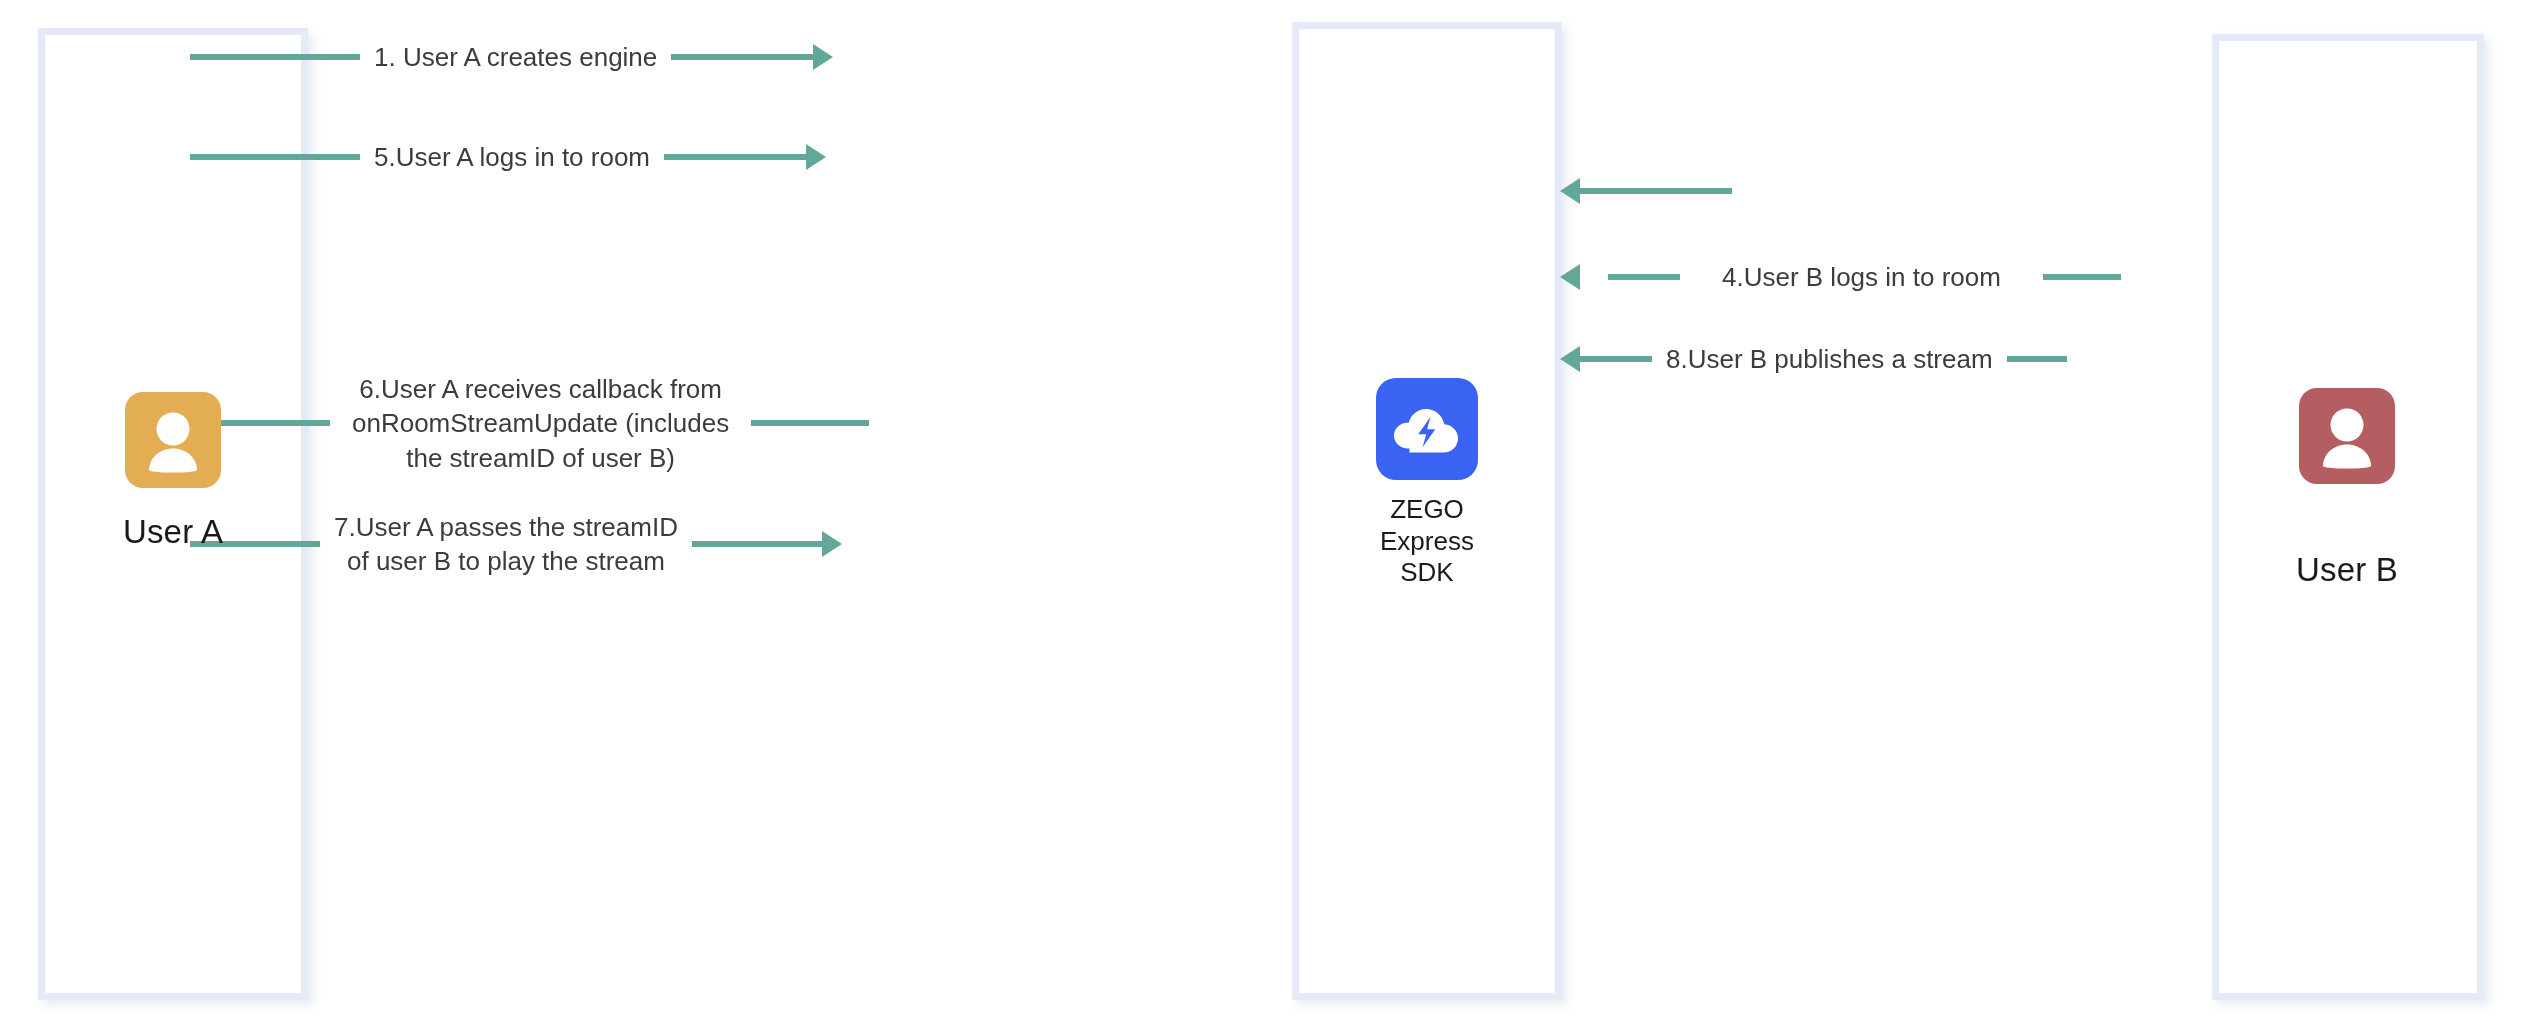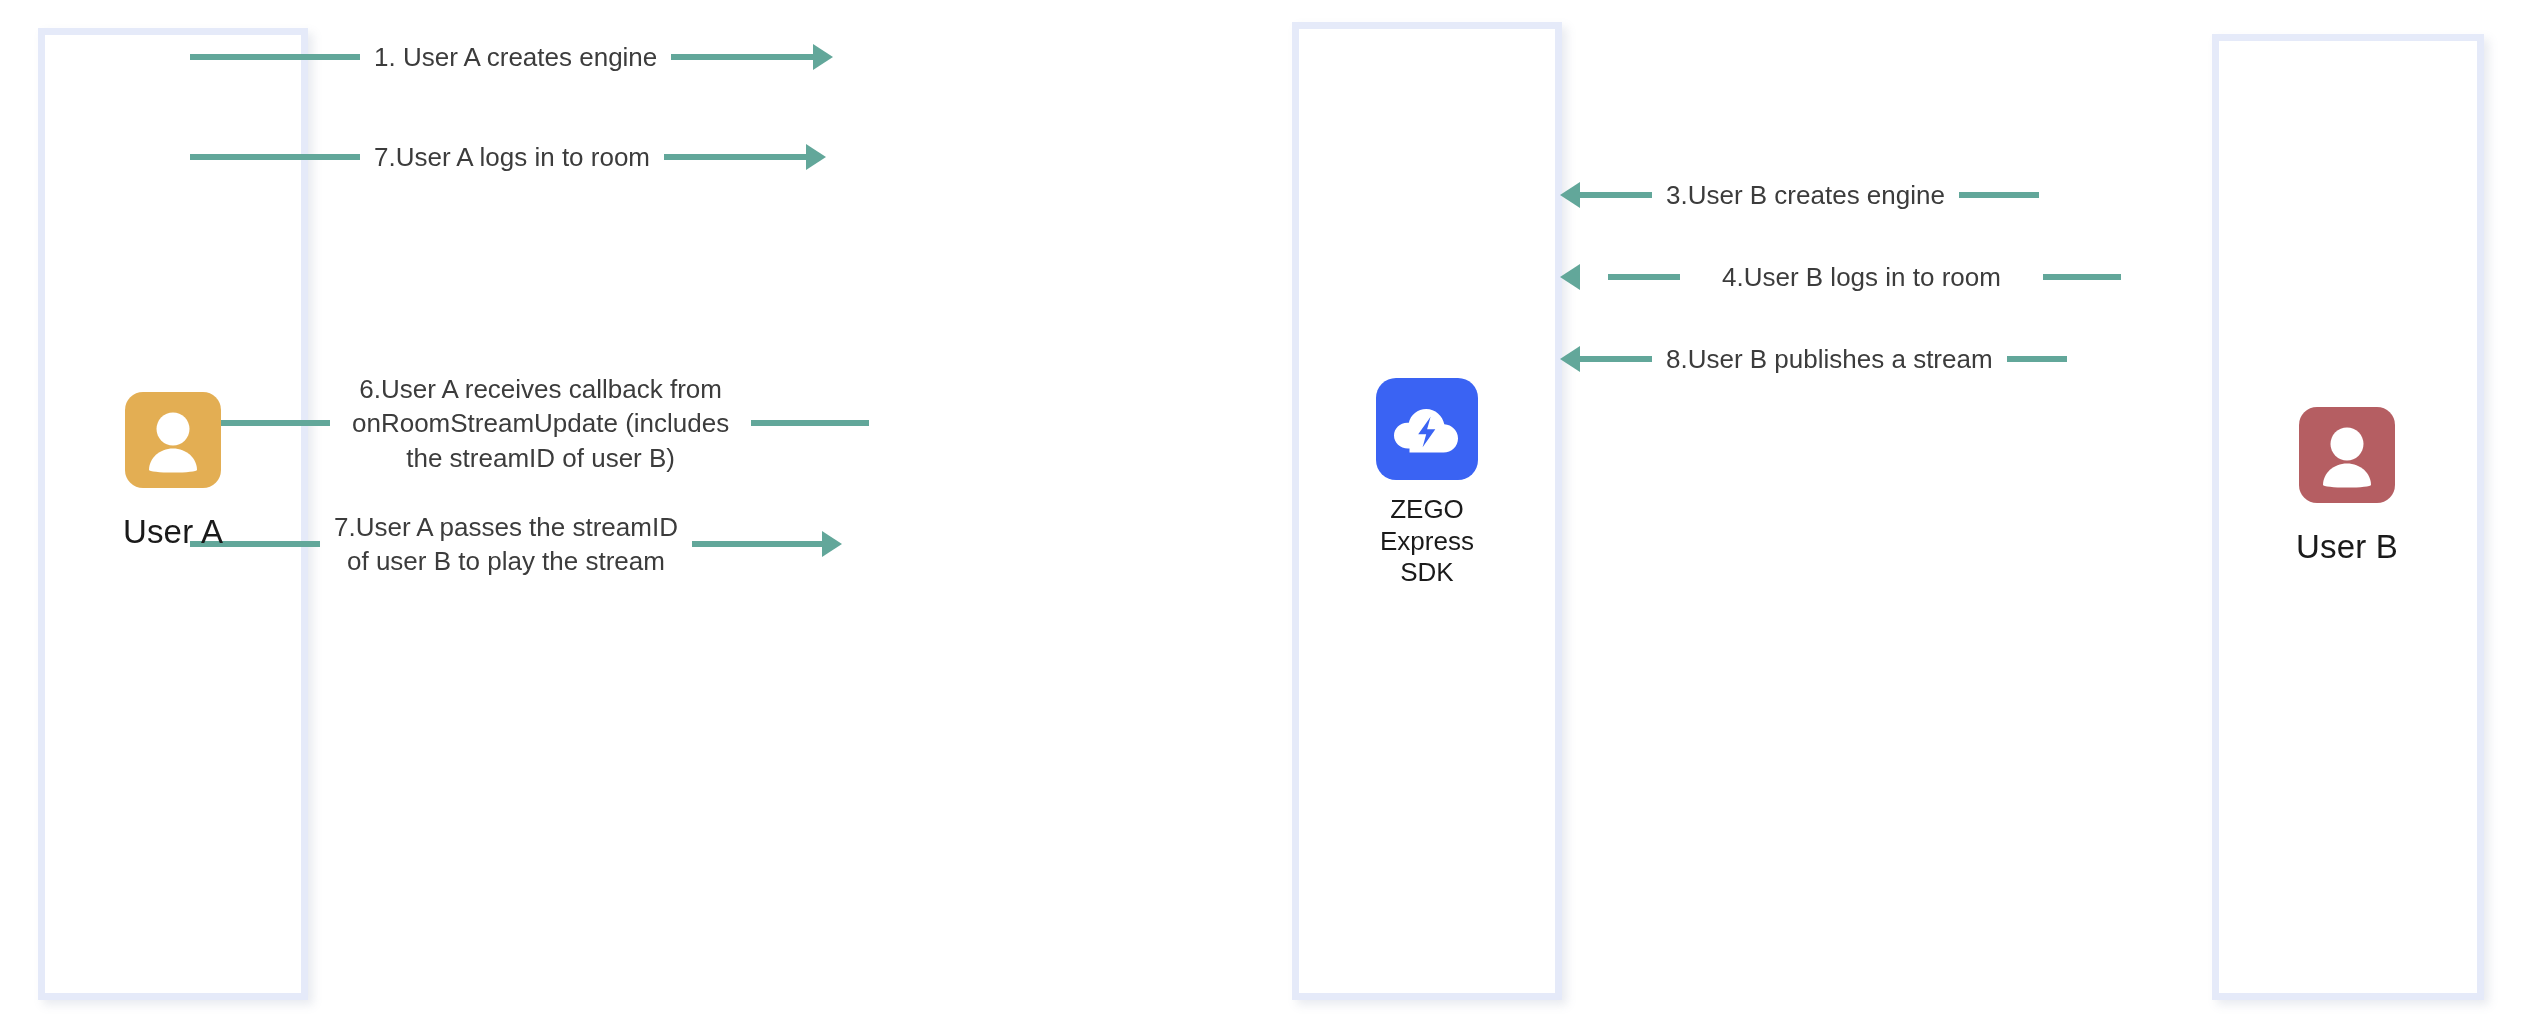"7.User A logs in to" div.msg-label { text: 7.User -> 5.User }
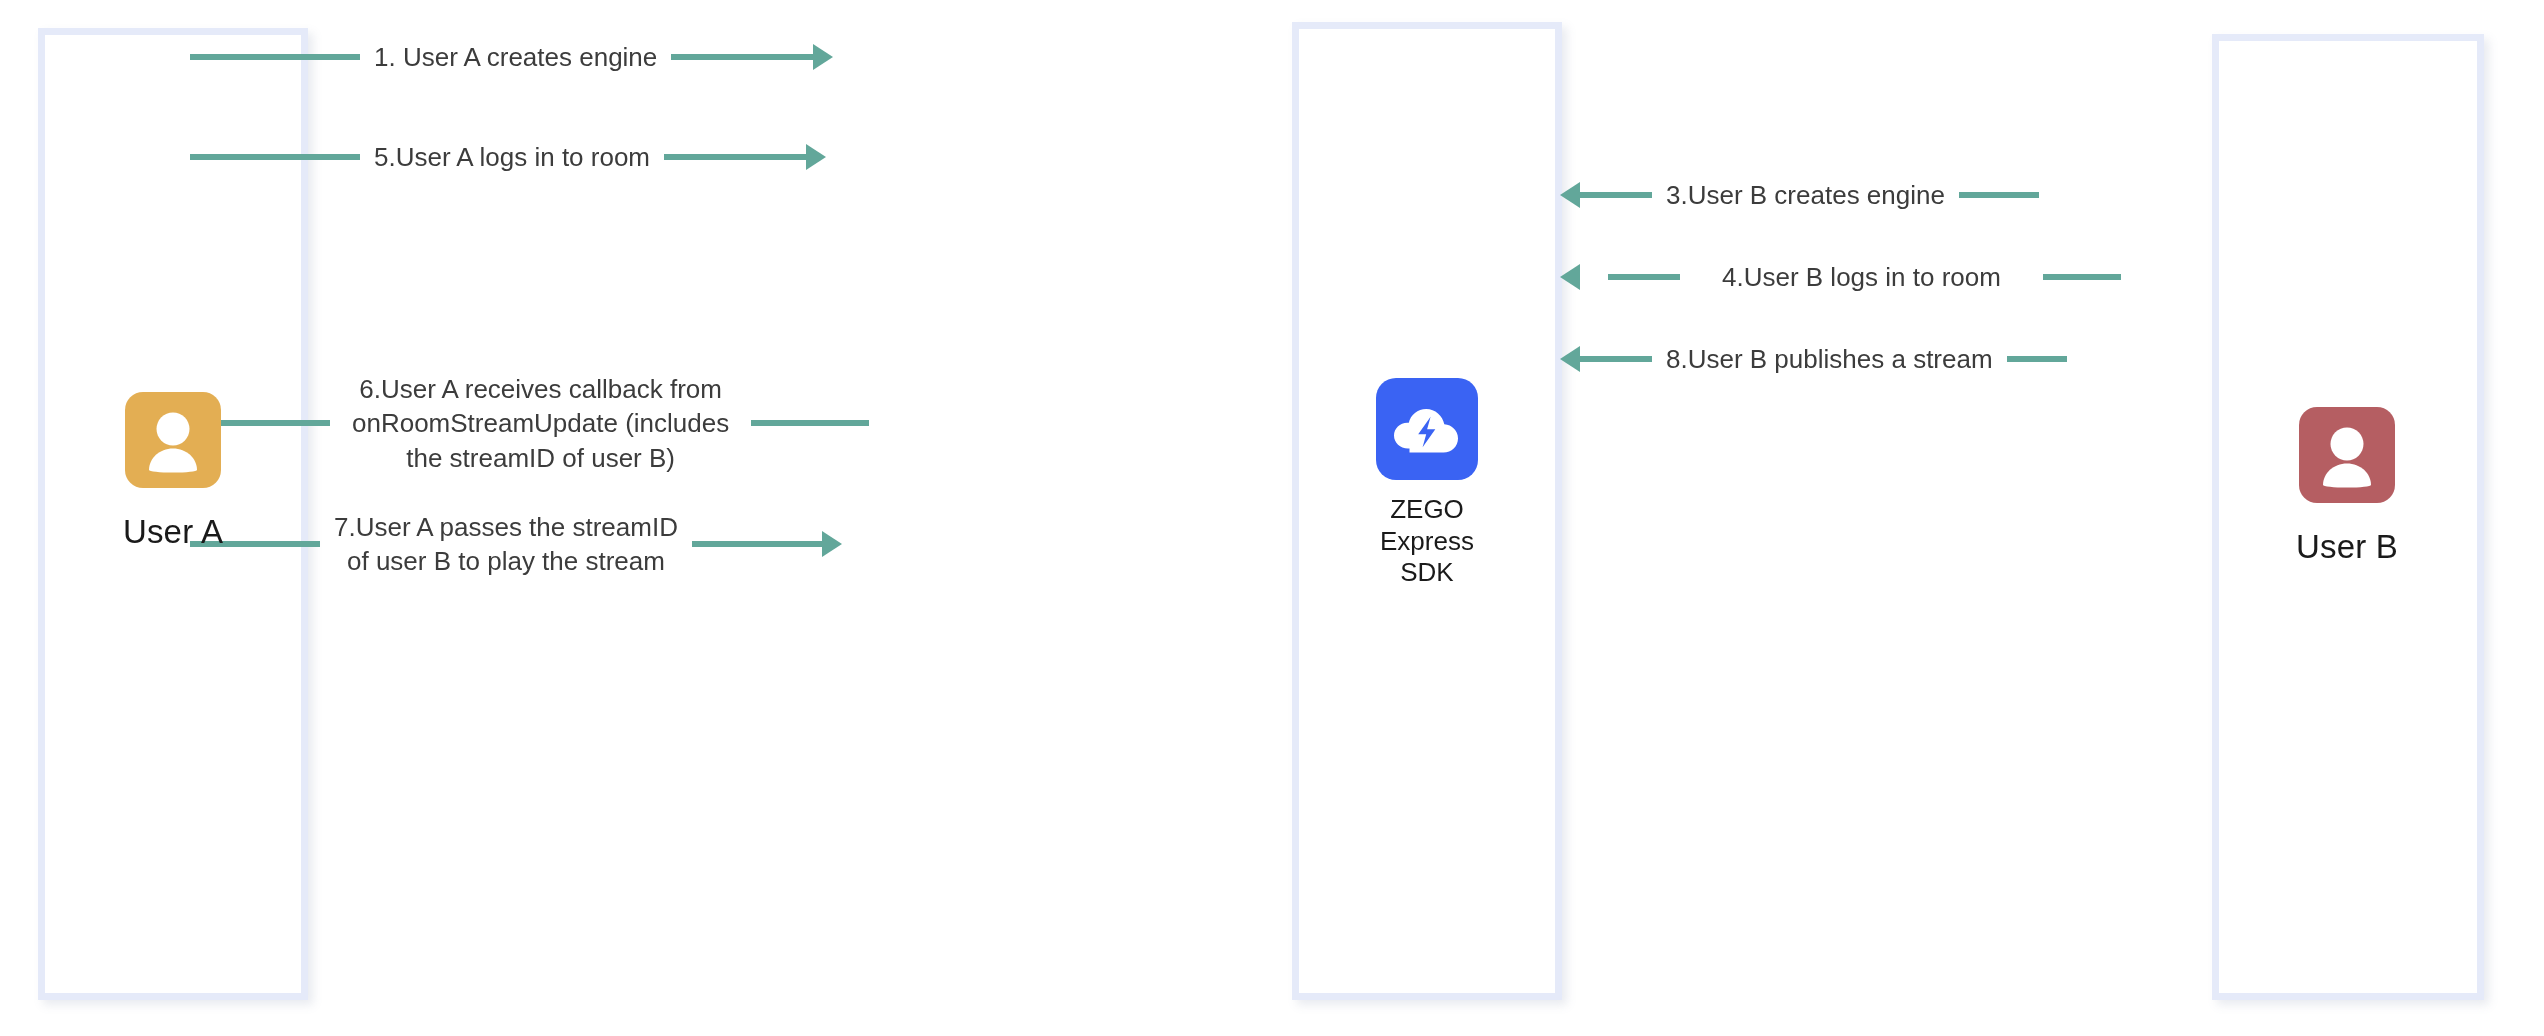"3.User B creates engine" div.msg-label { html: <div>3.User B creates engine</div> -> none }
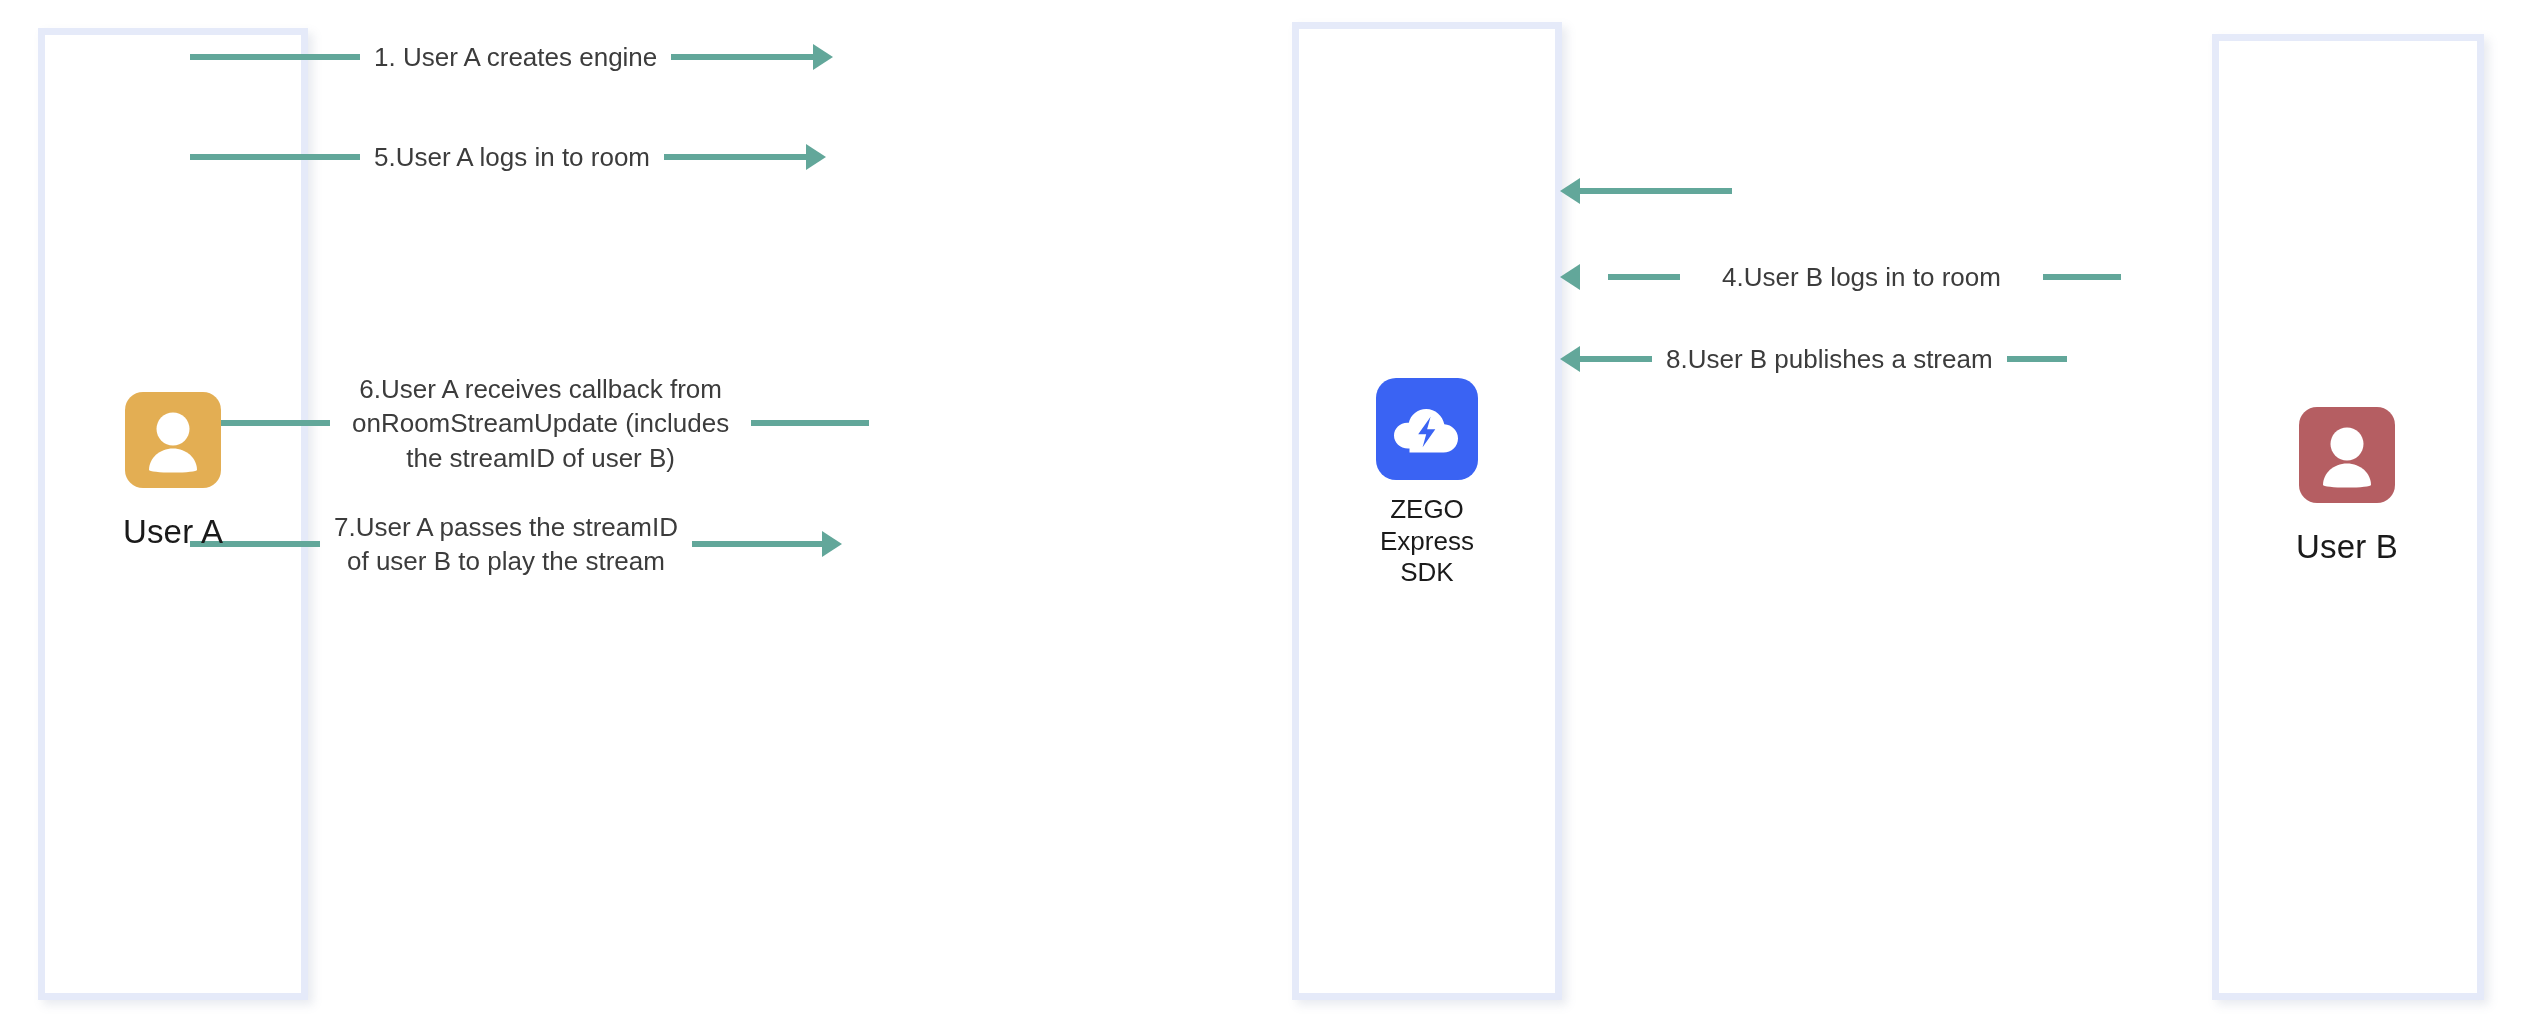"User B" .actor-b { gap: none -> 42px; top: 407px -> 388px }
